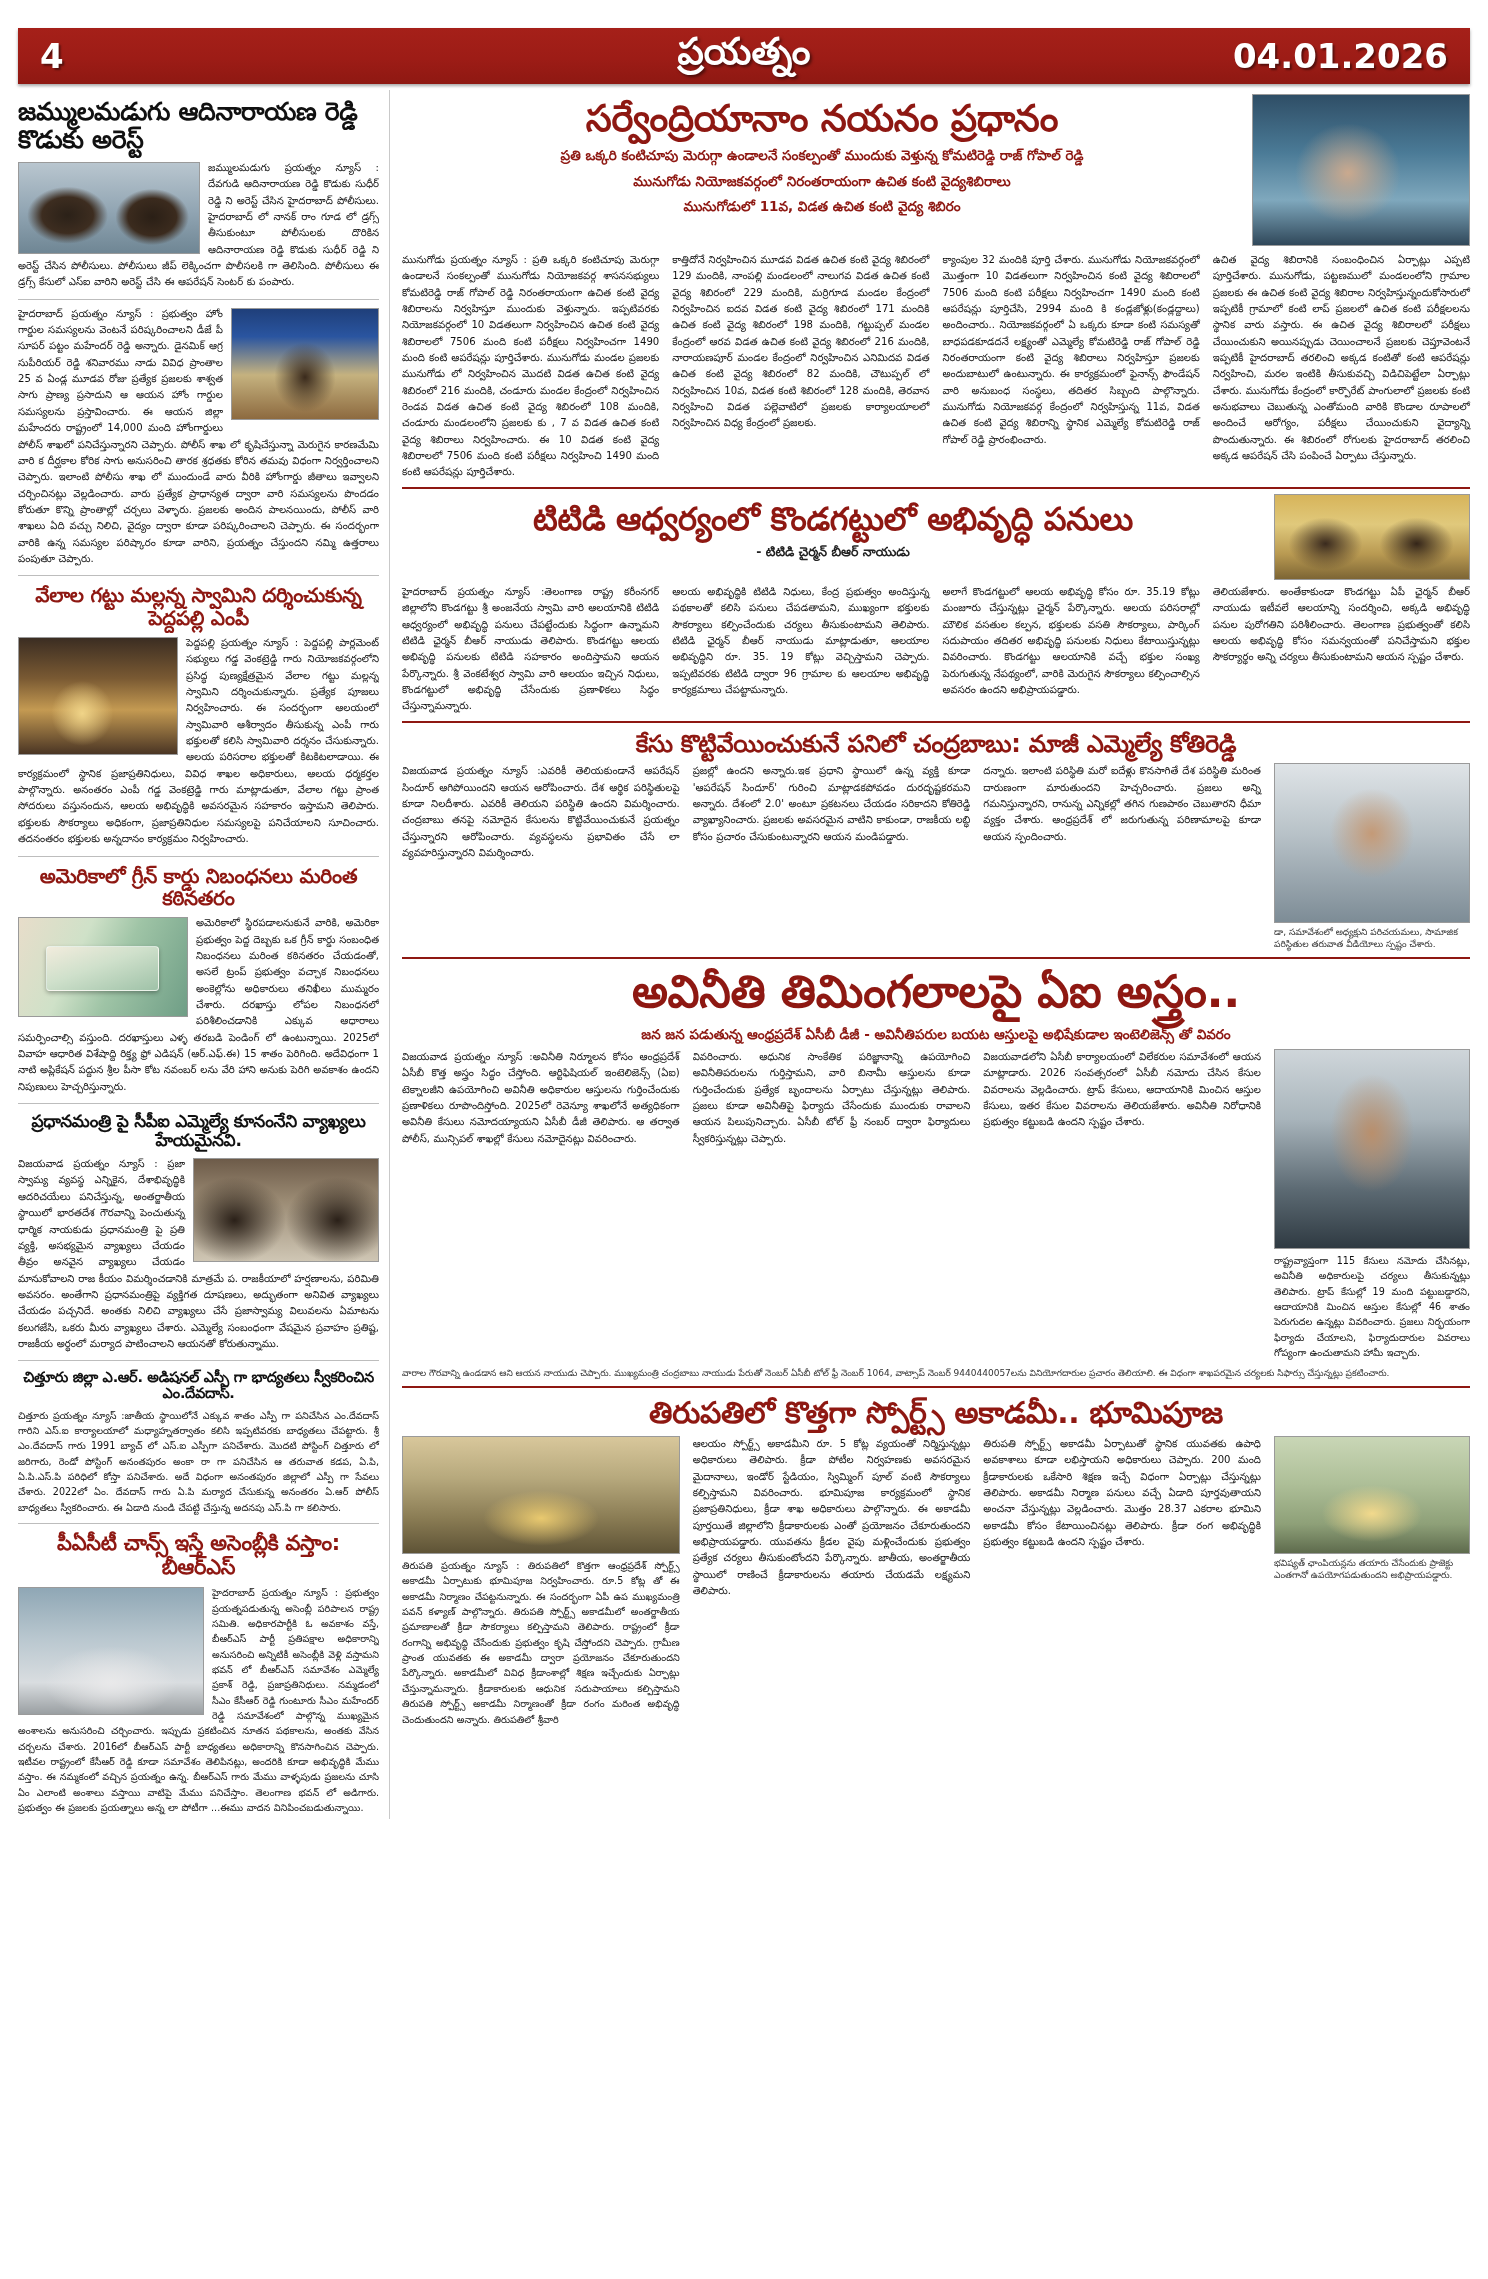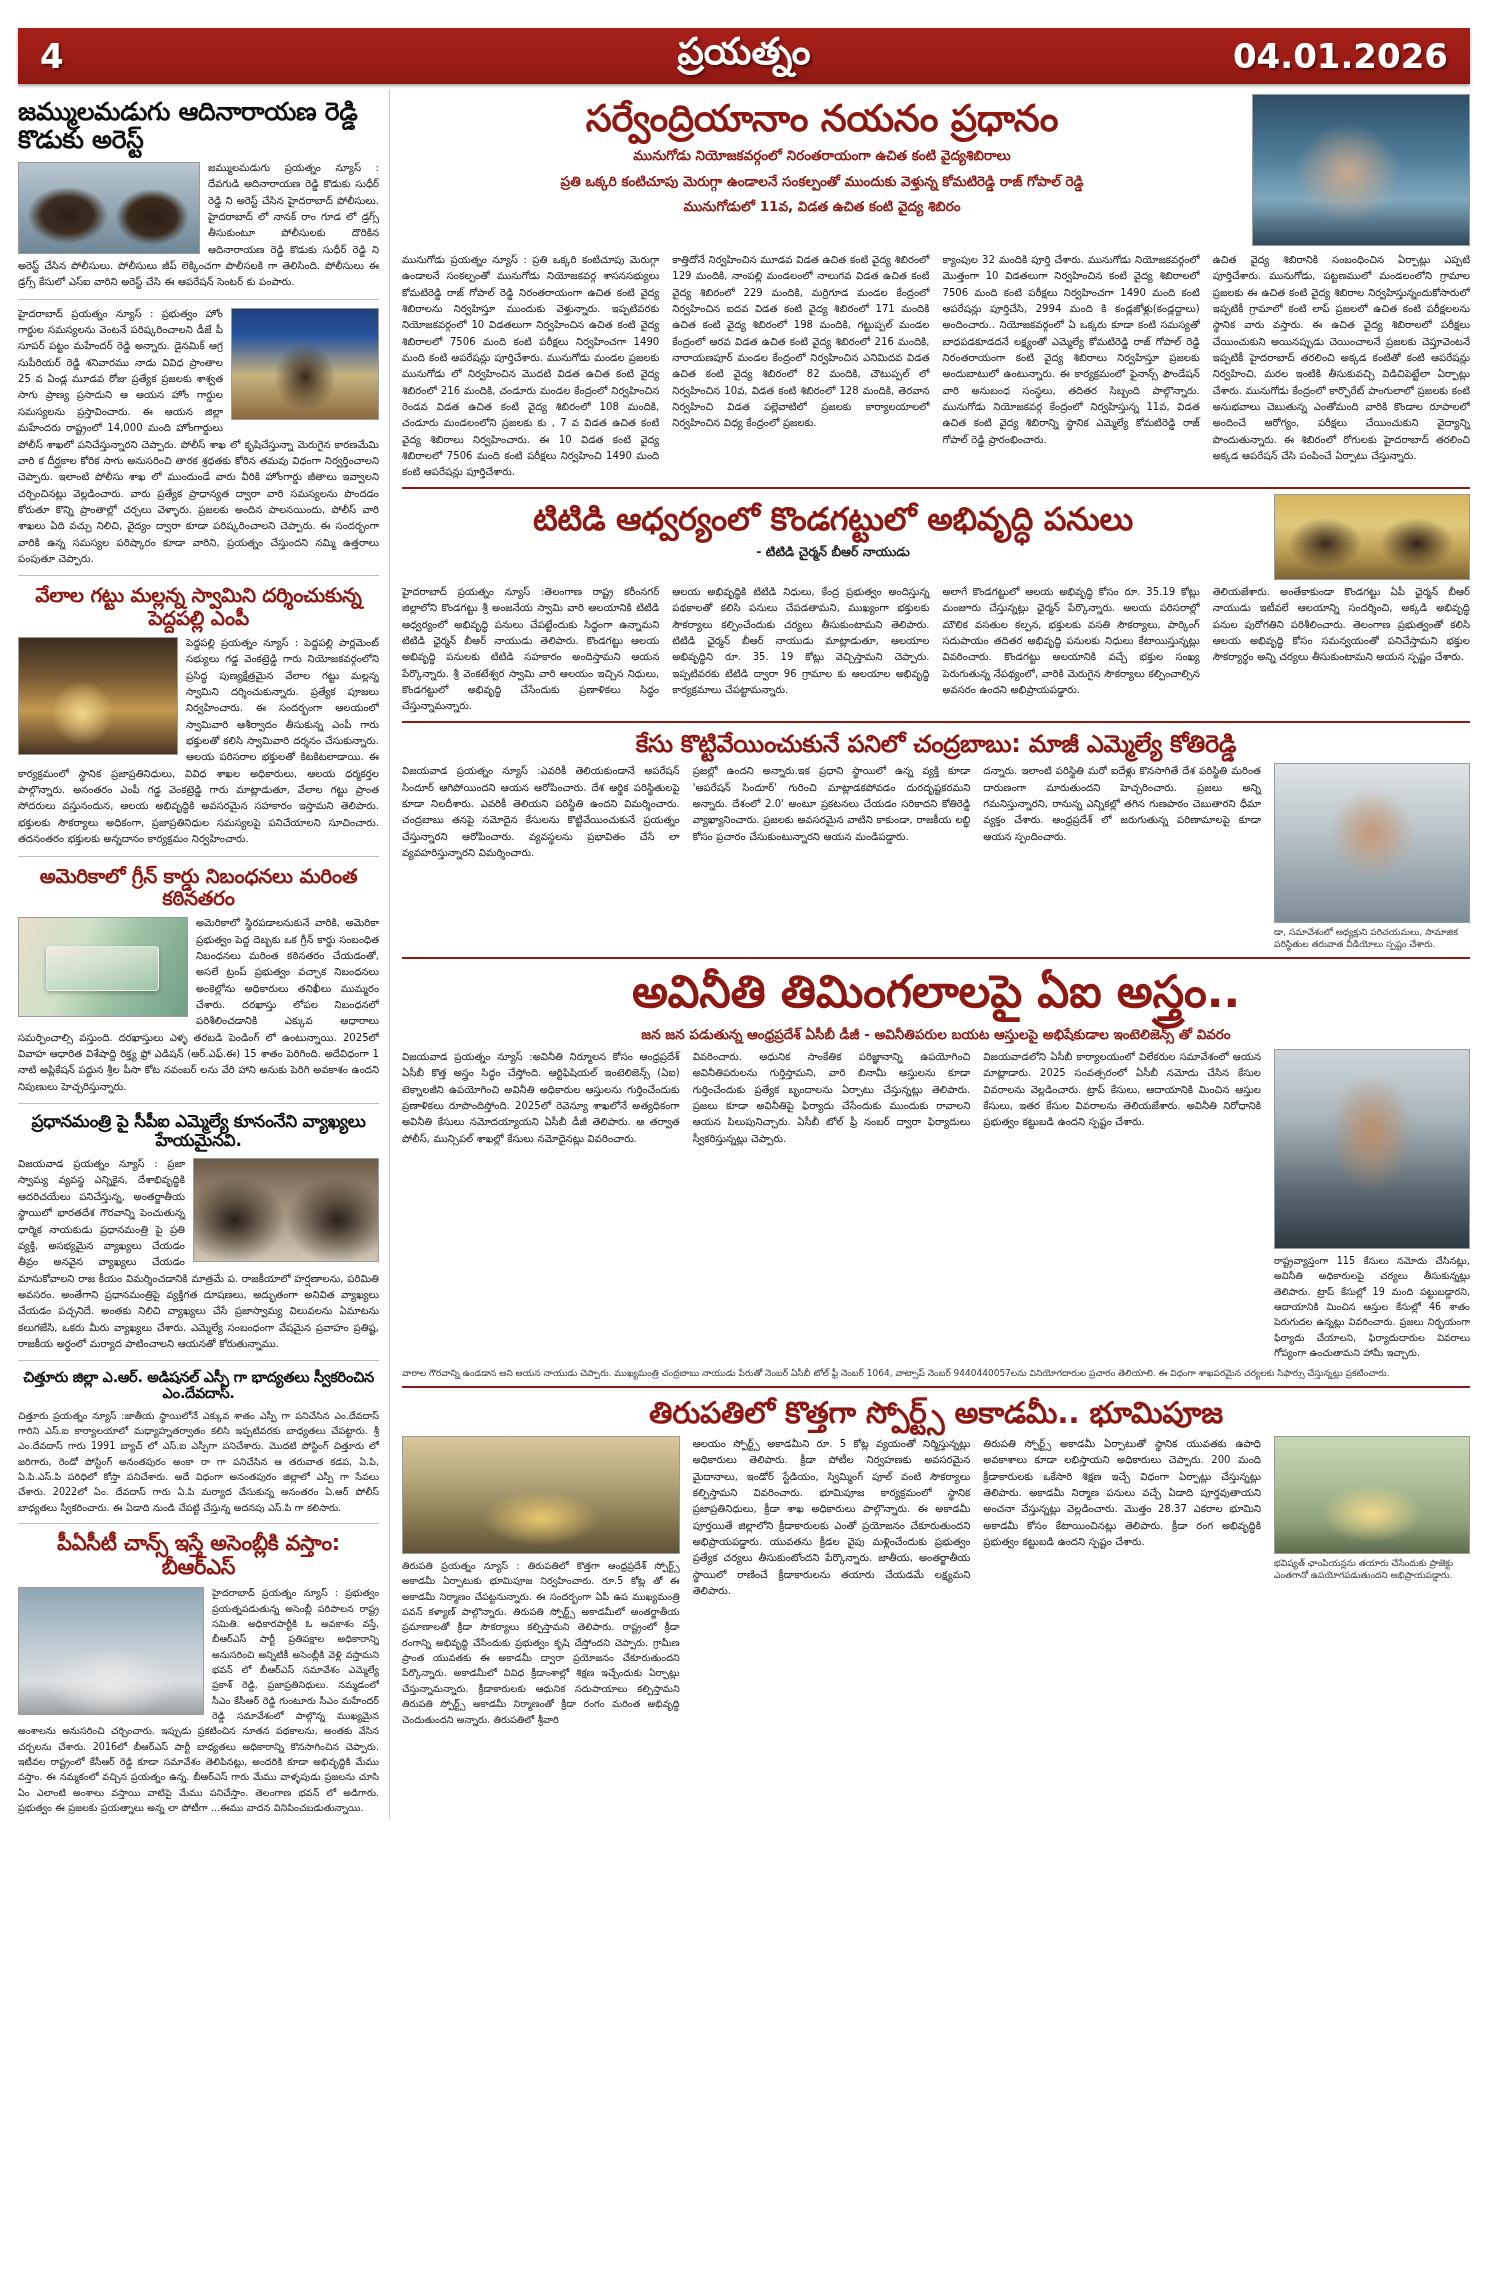"మునుగోడు నియోజకవర్గంలో నిరంతరాయంగా ఉచిత" div.subhl { order: before "ప్రతి ఒక్కరి కంటిచూపు మెరుగ్గా ఉండాలనే" -> after "ప్రతి ఒక్కరి కంటిచూపు మెరుగ్గా ఉండాలనే" }
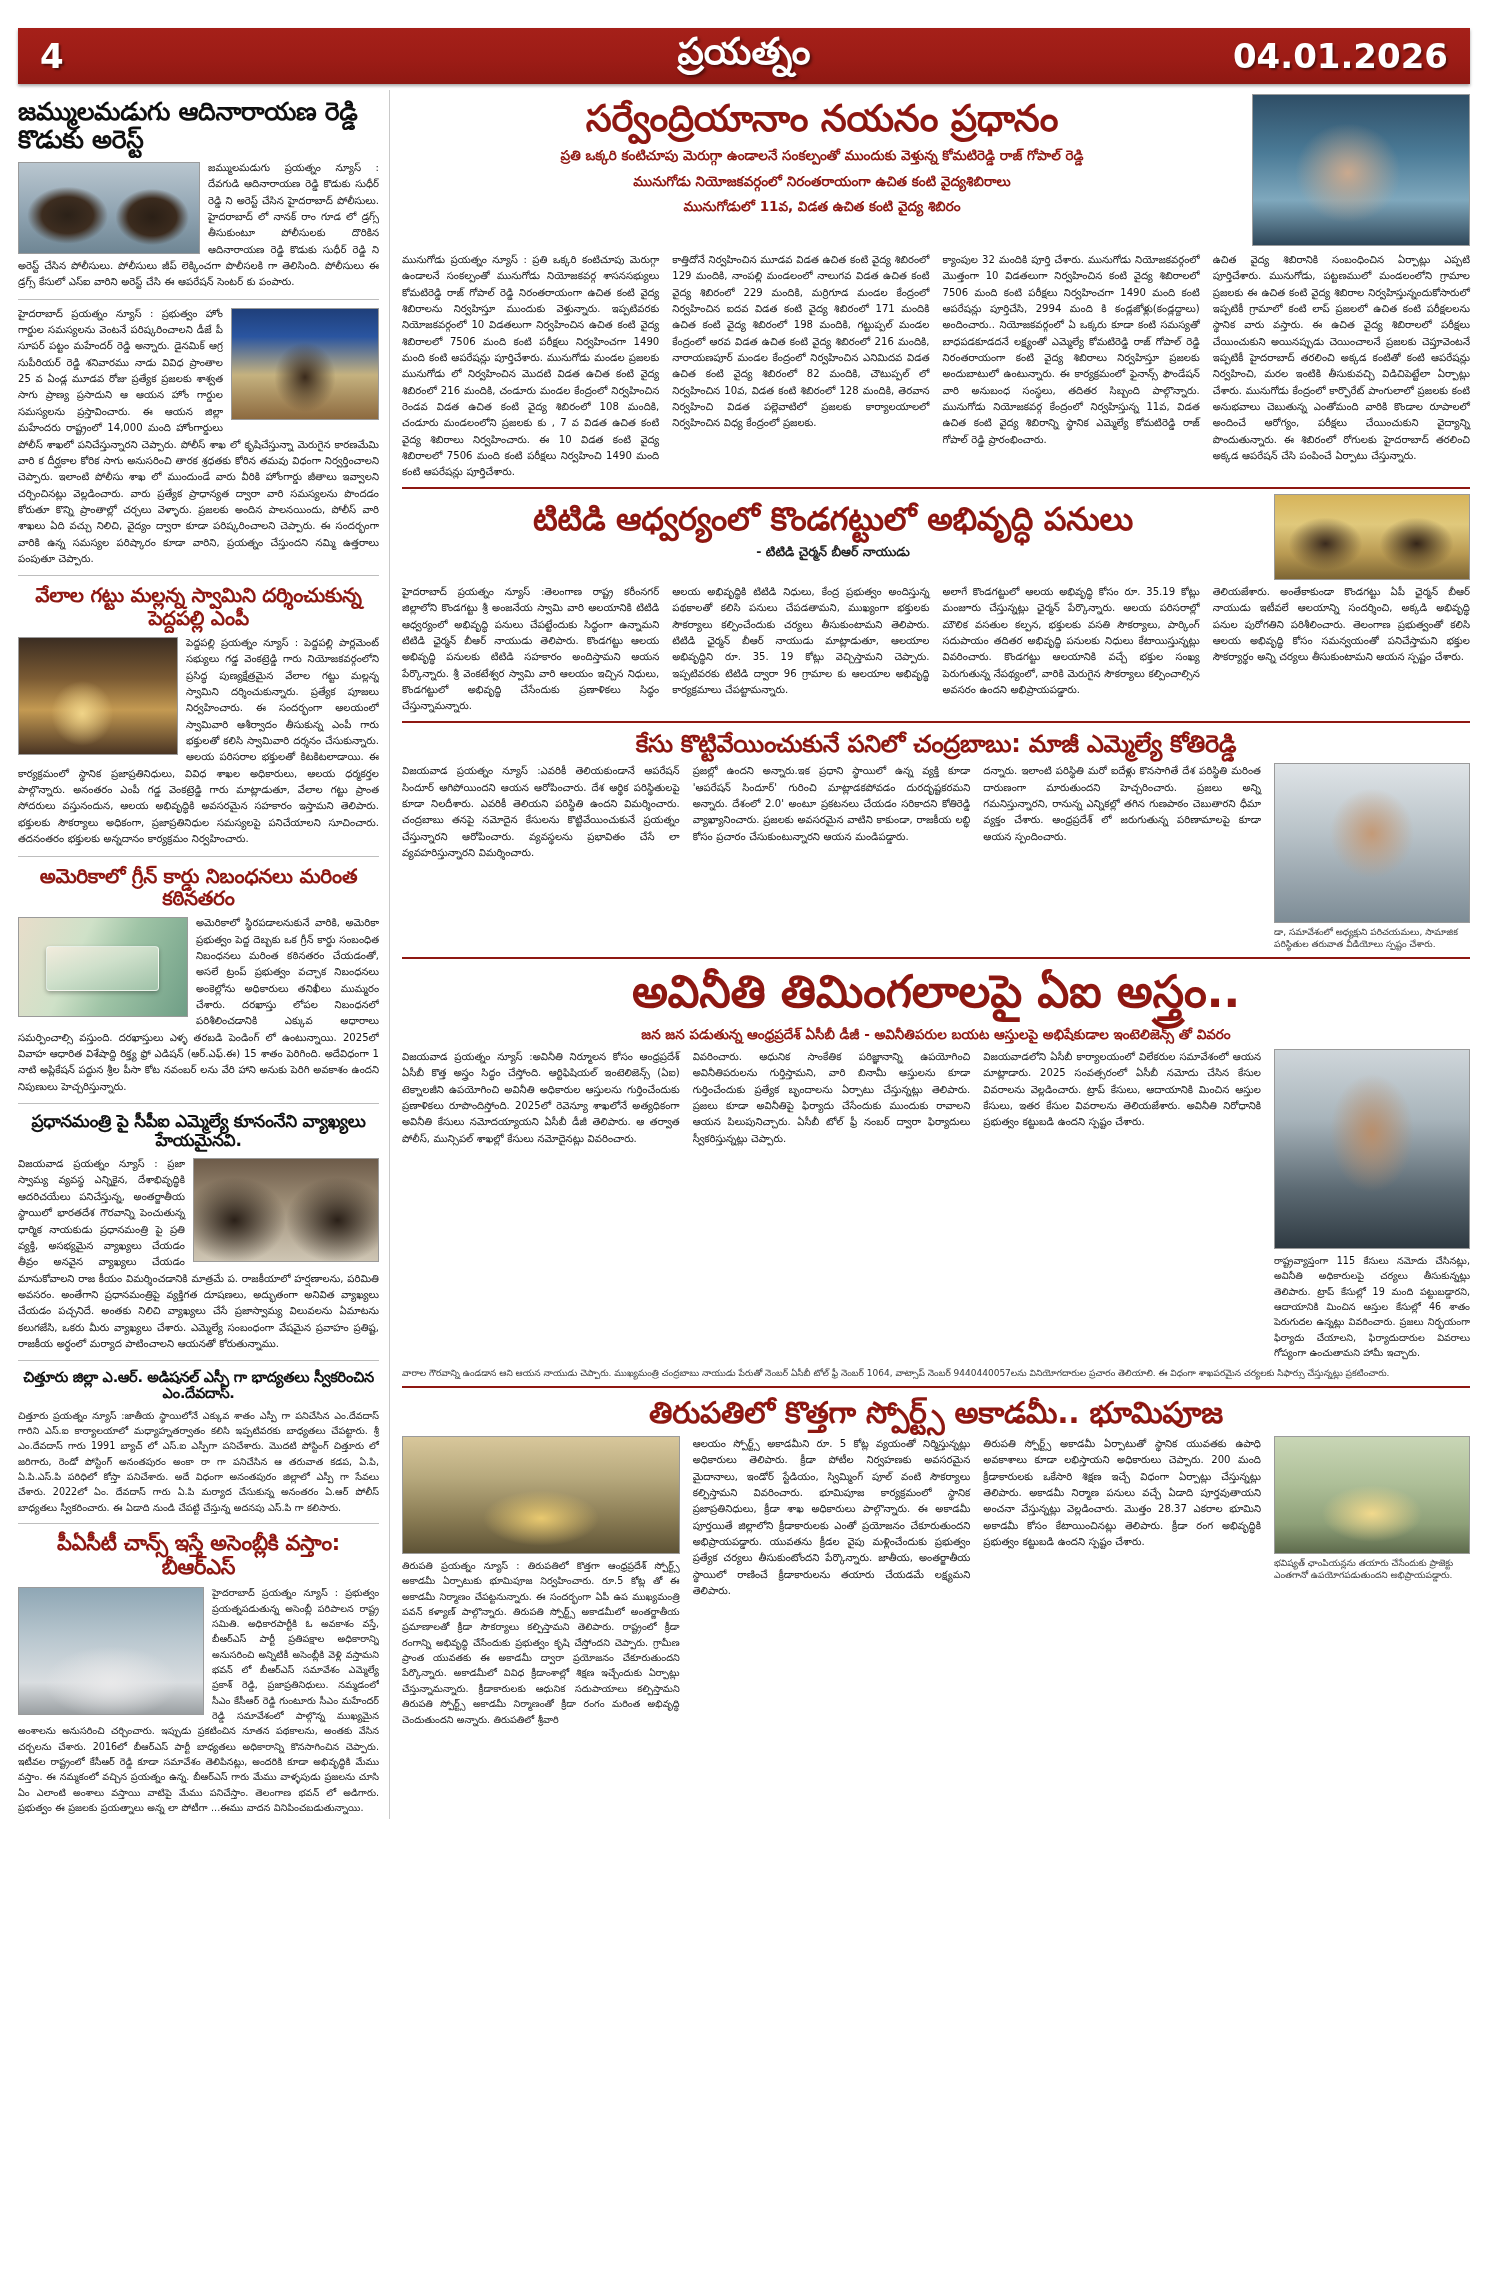"విజయవాడలోని ఏసీబీ కార్యాలయంలో విలేకరుల" div.txt { text: 2025 -> 2026 }
